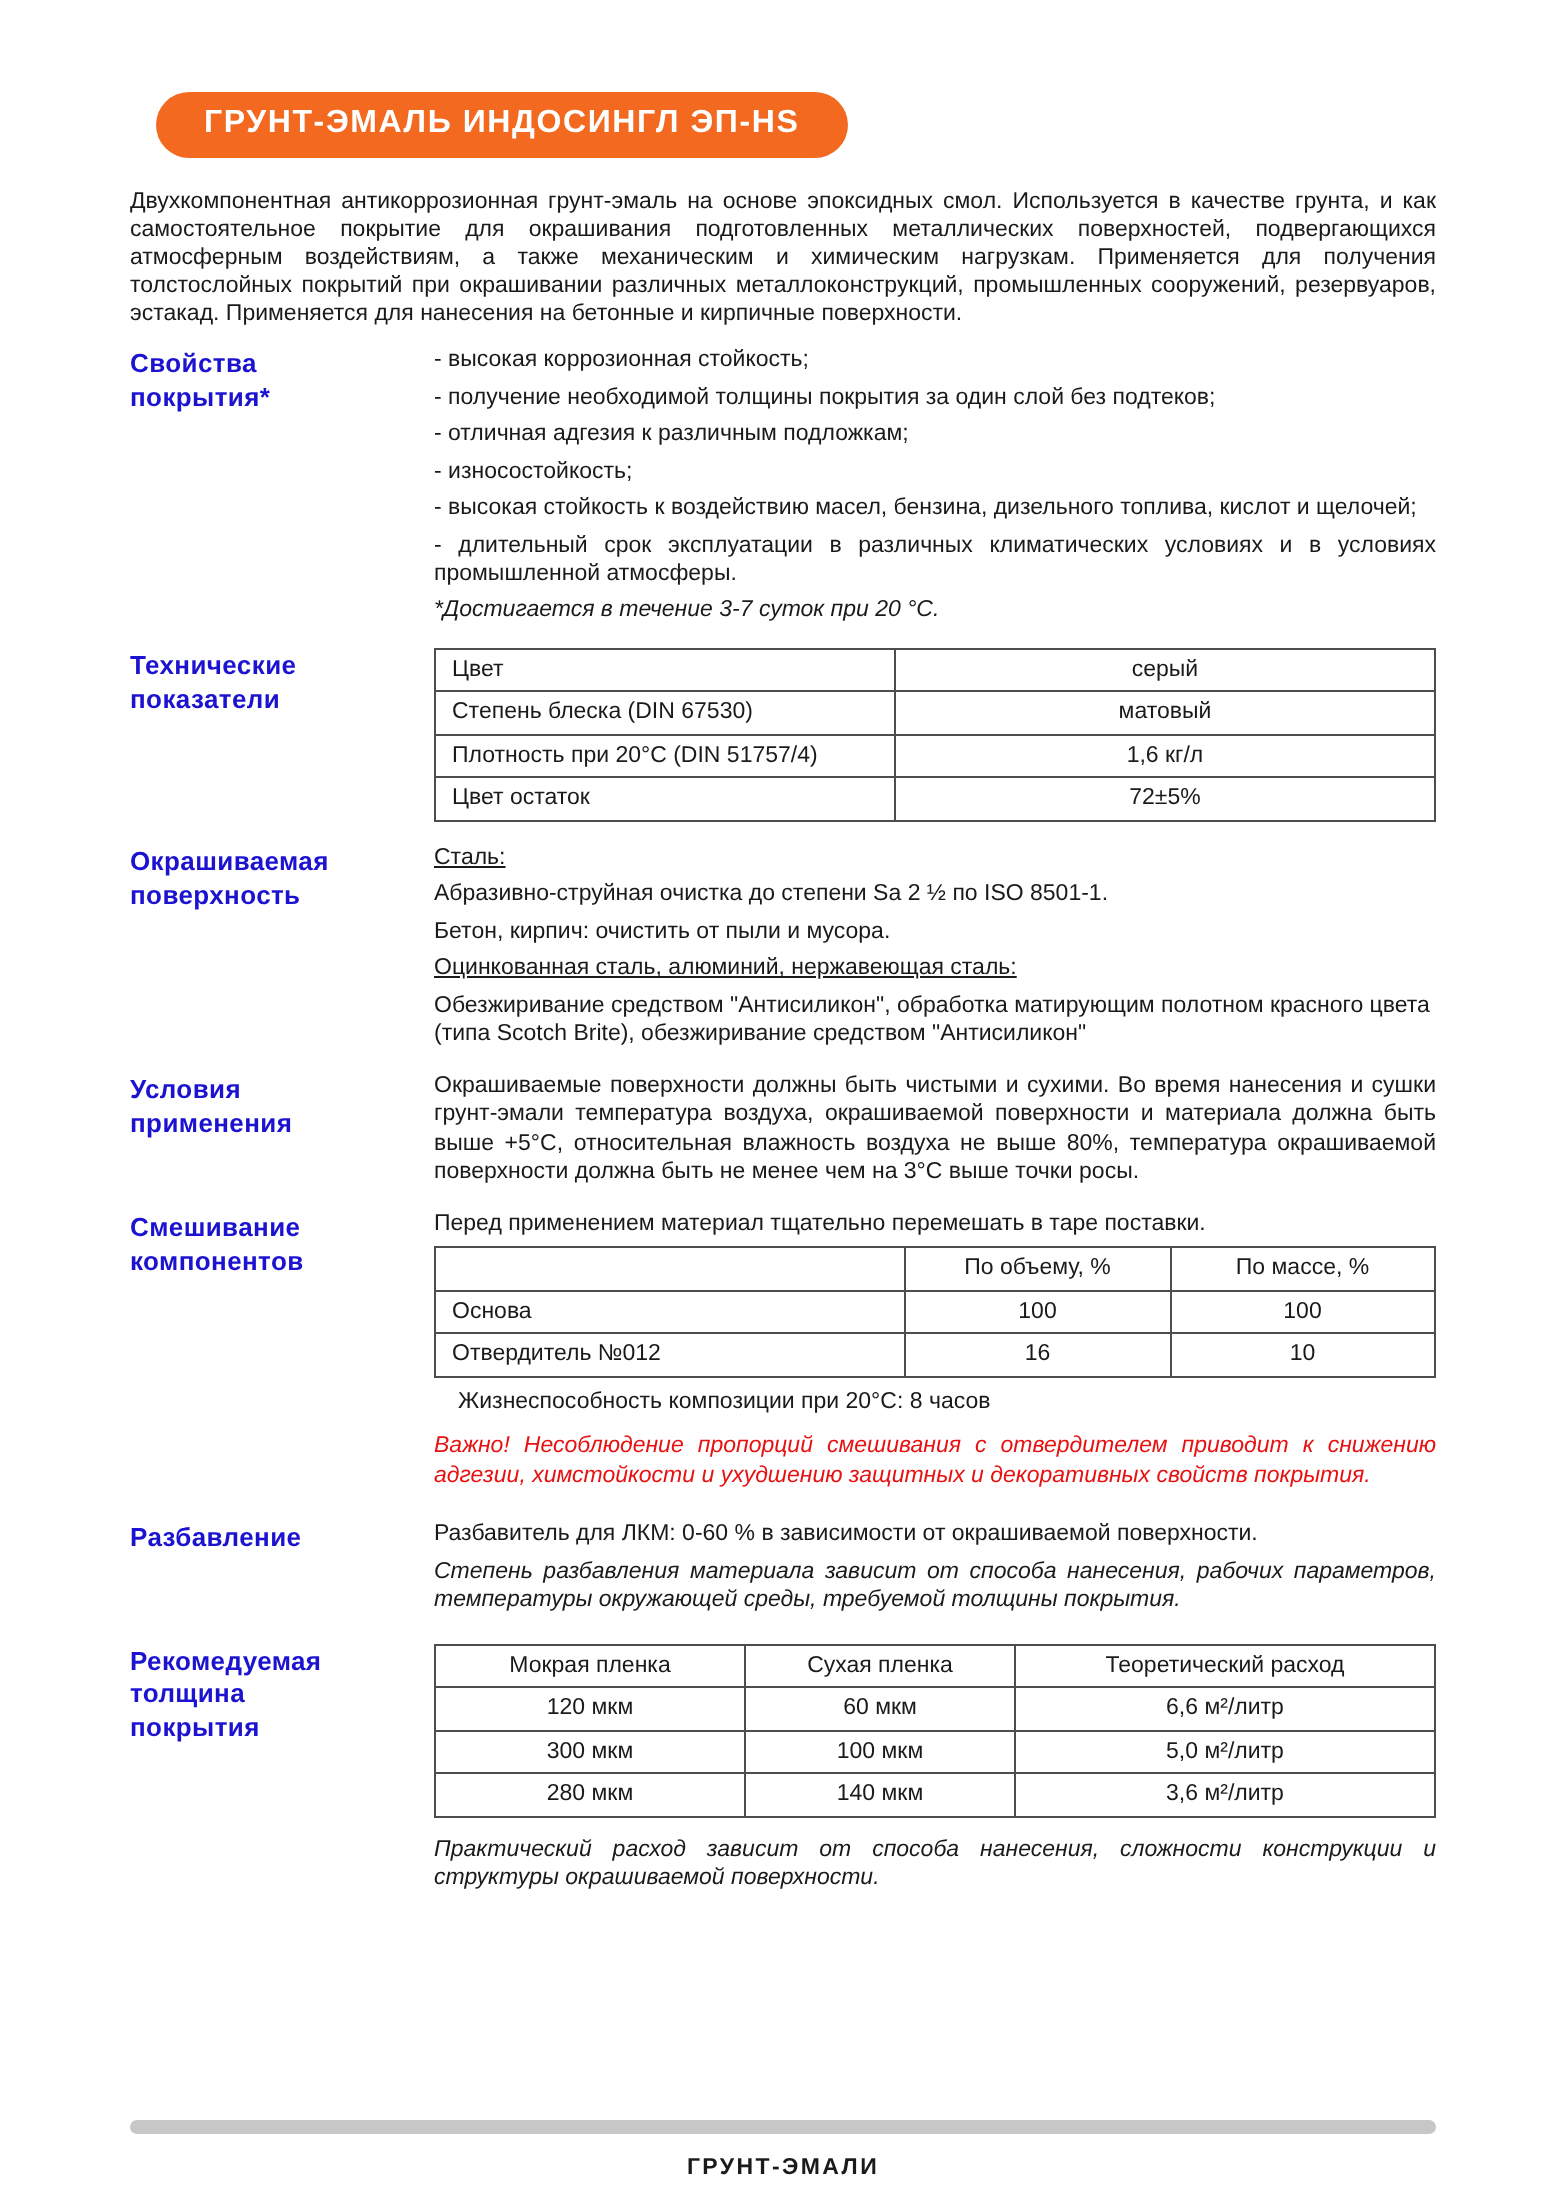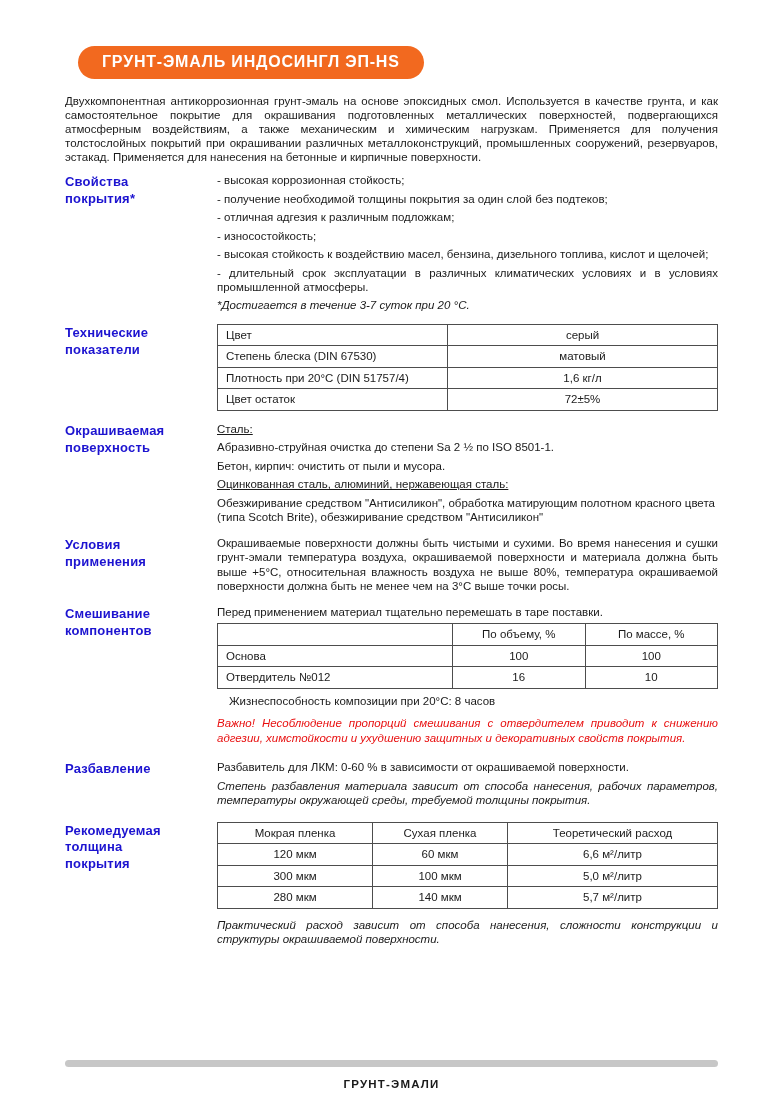"5,7 м²/литр" td.center { text: 5,7 -> 3,6 }
